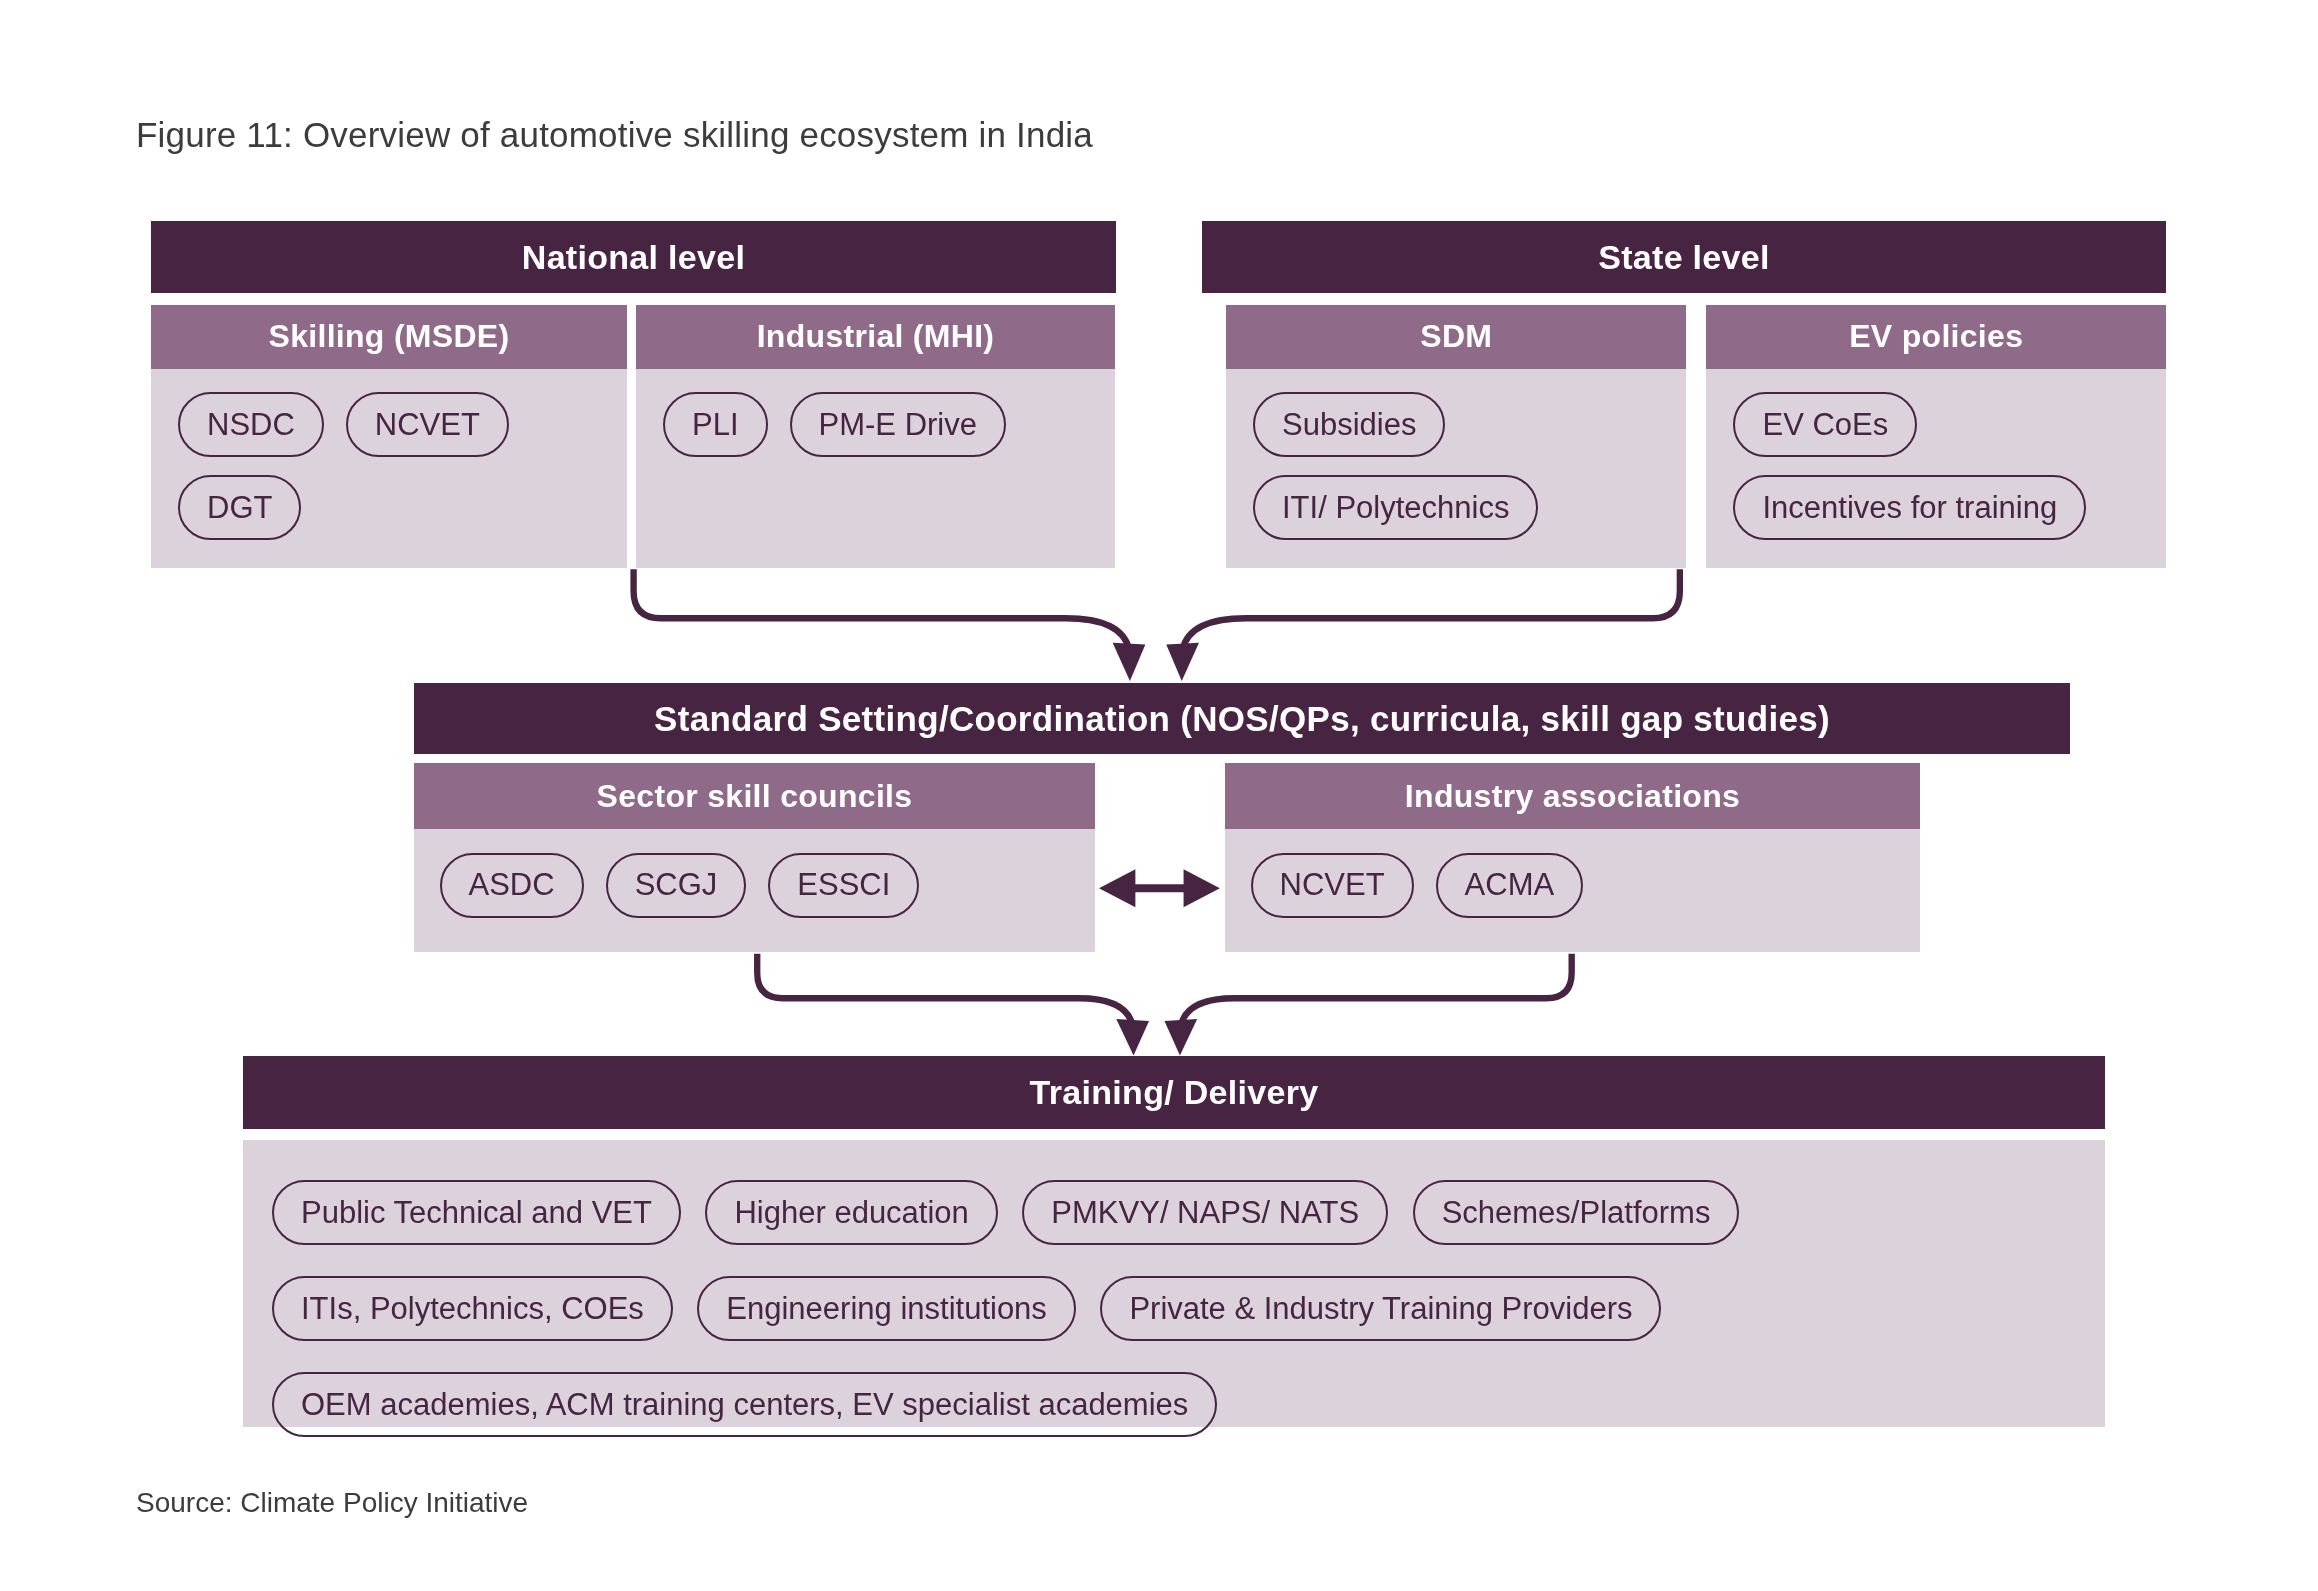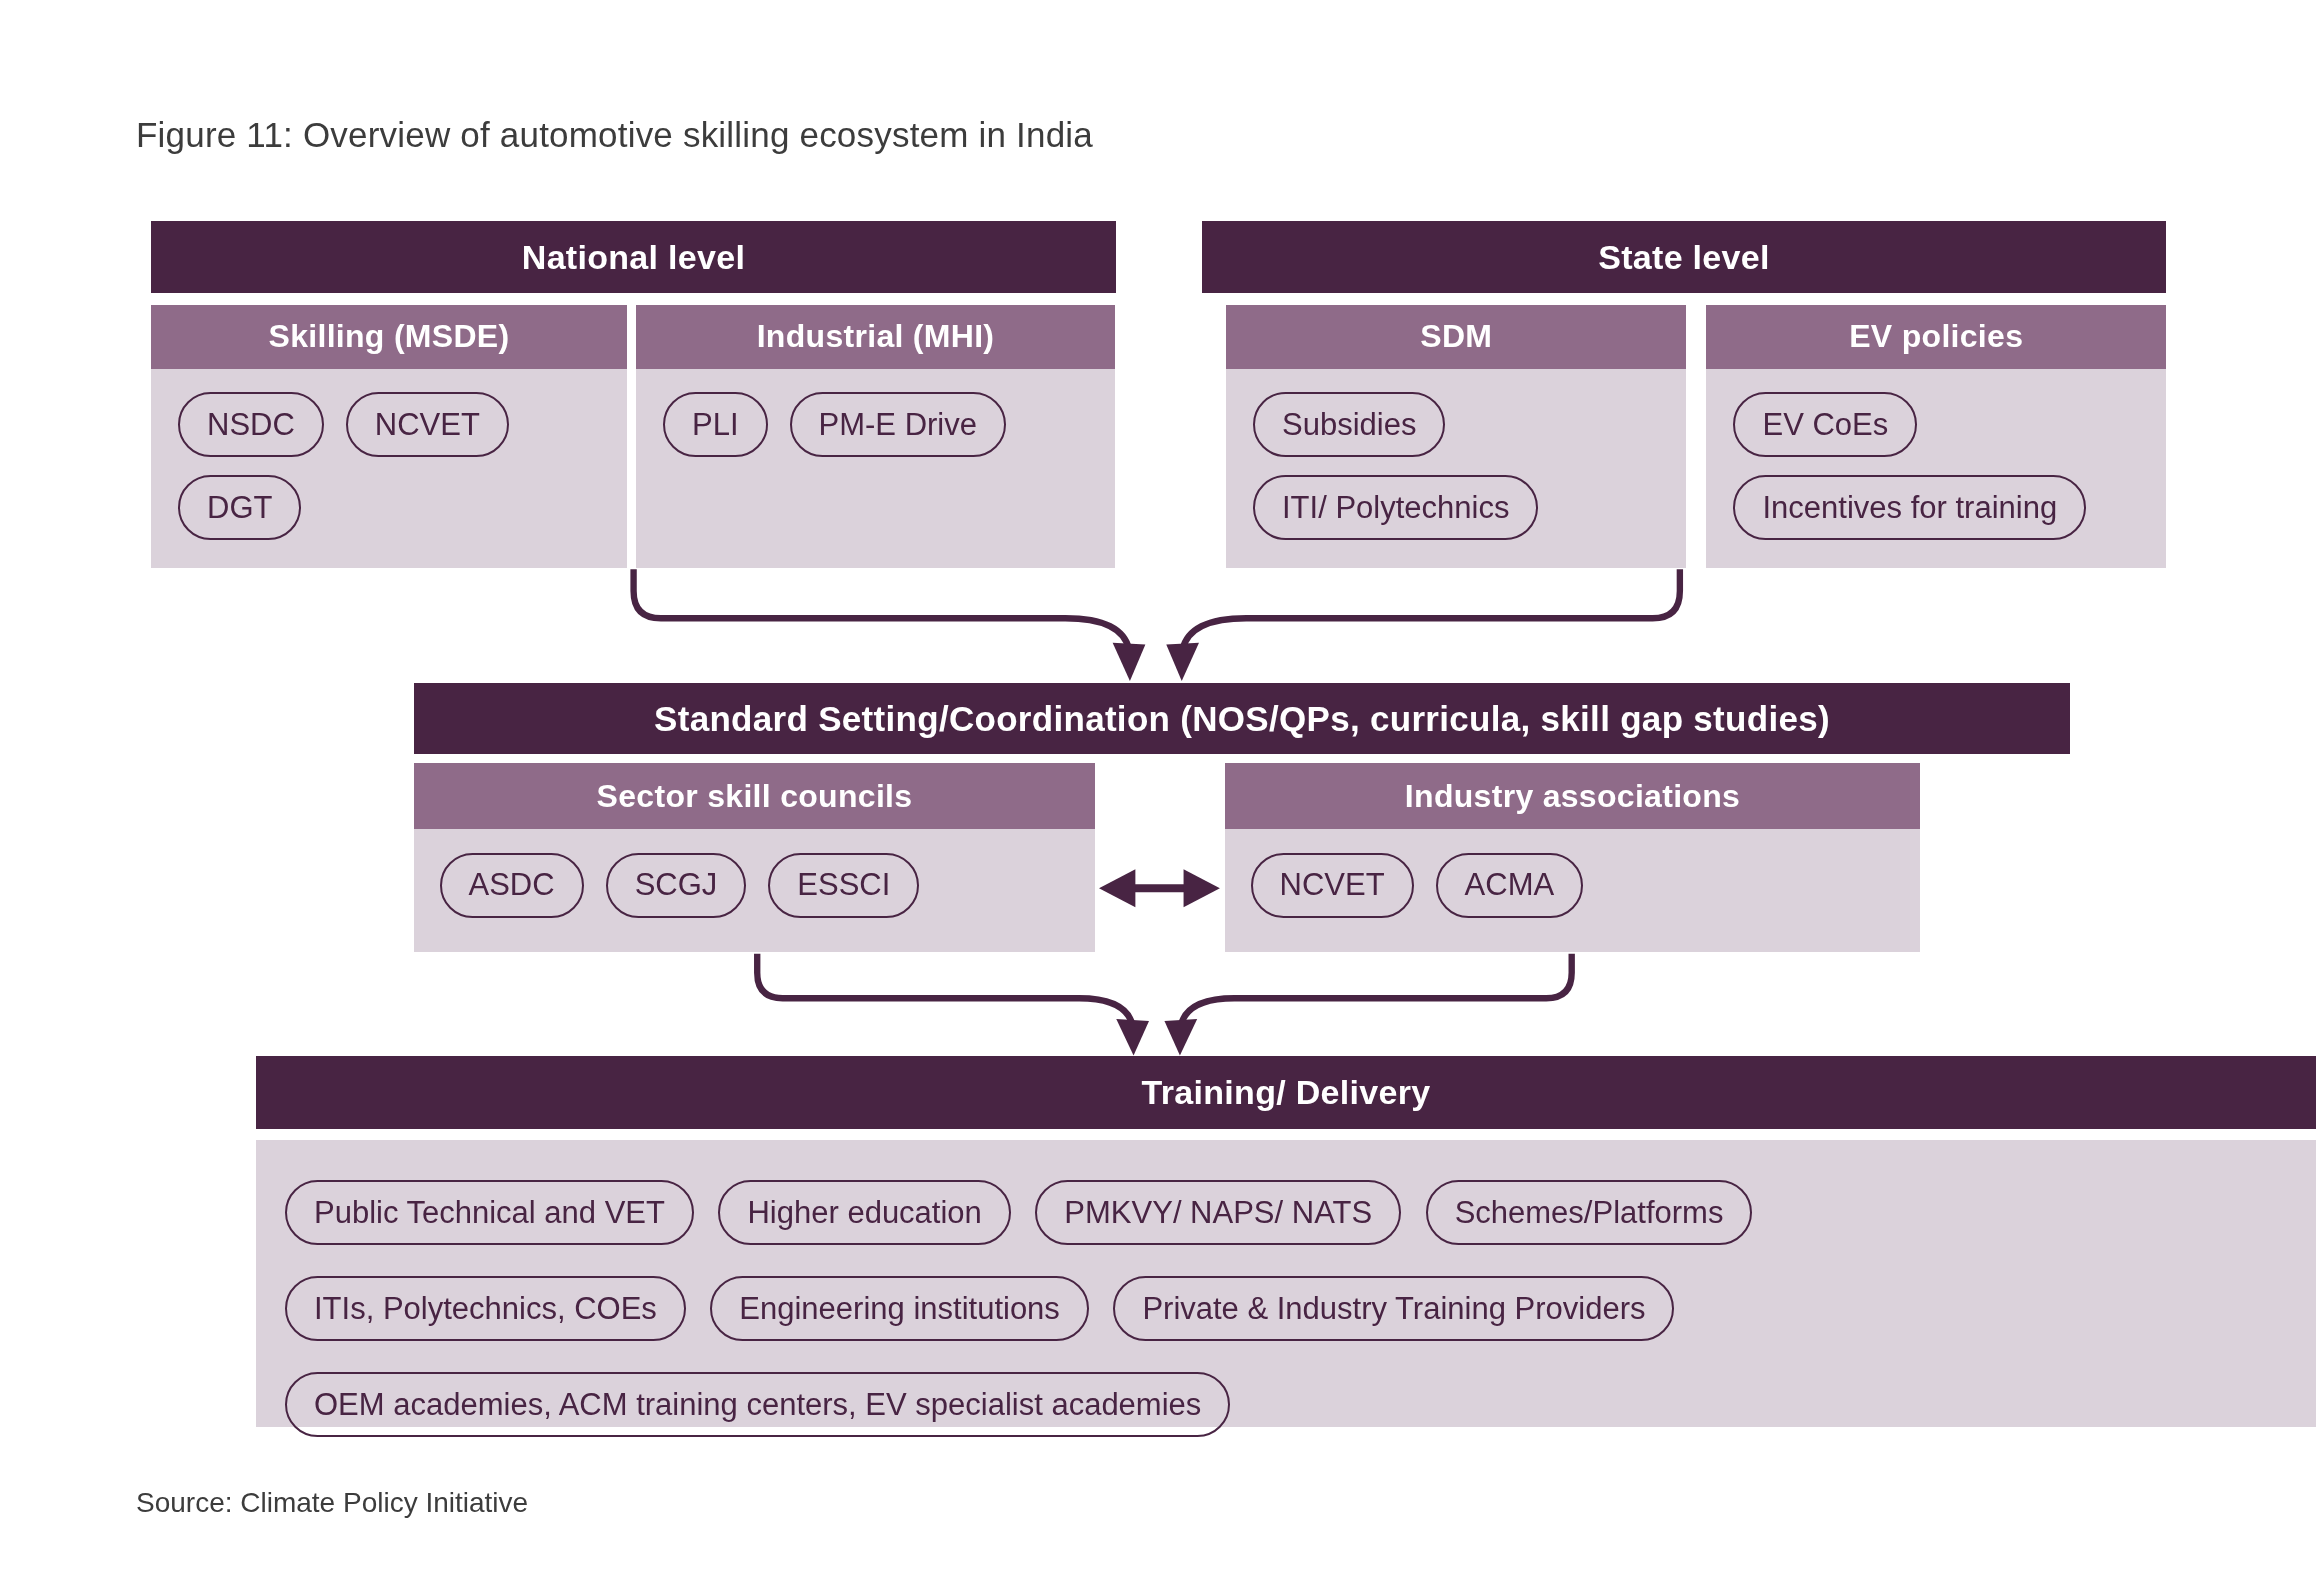"Training/ Delivery" section.group { left: 256px -> 243px; width: 2060px -> 1862px }
